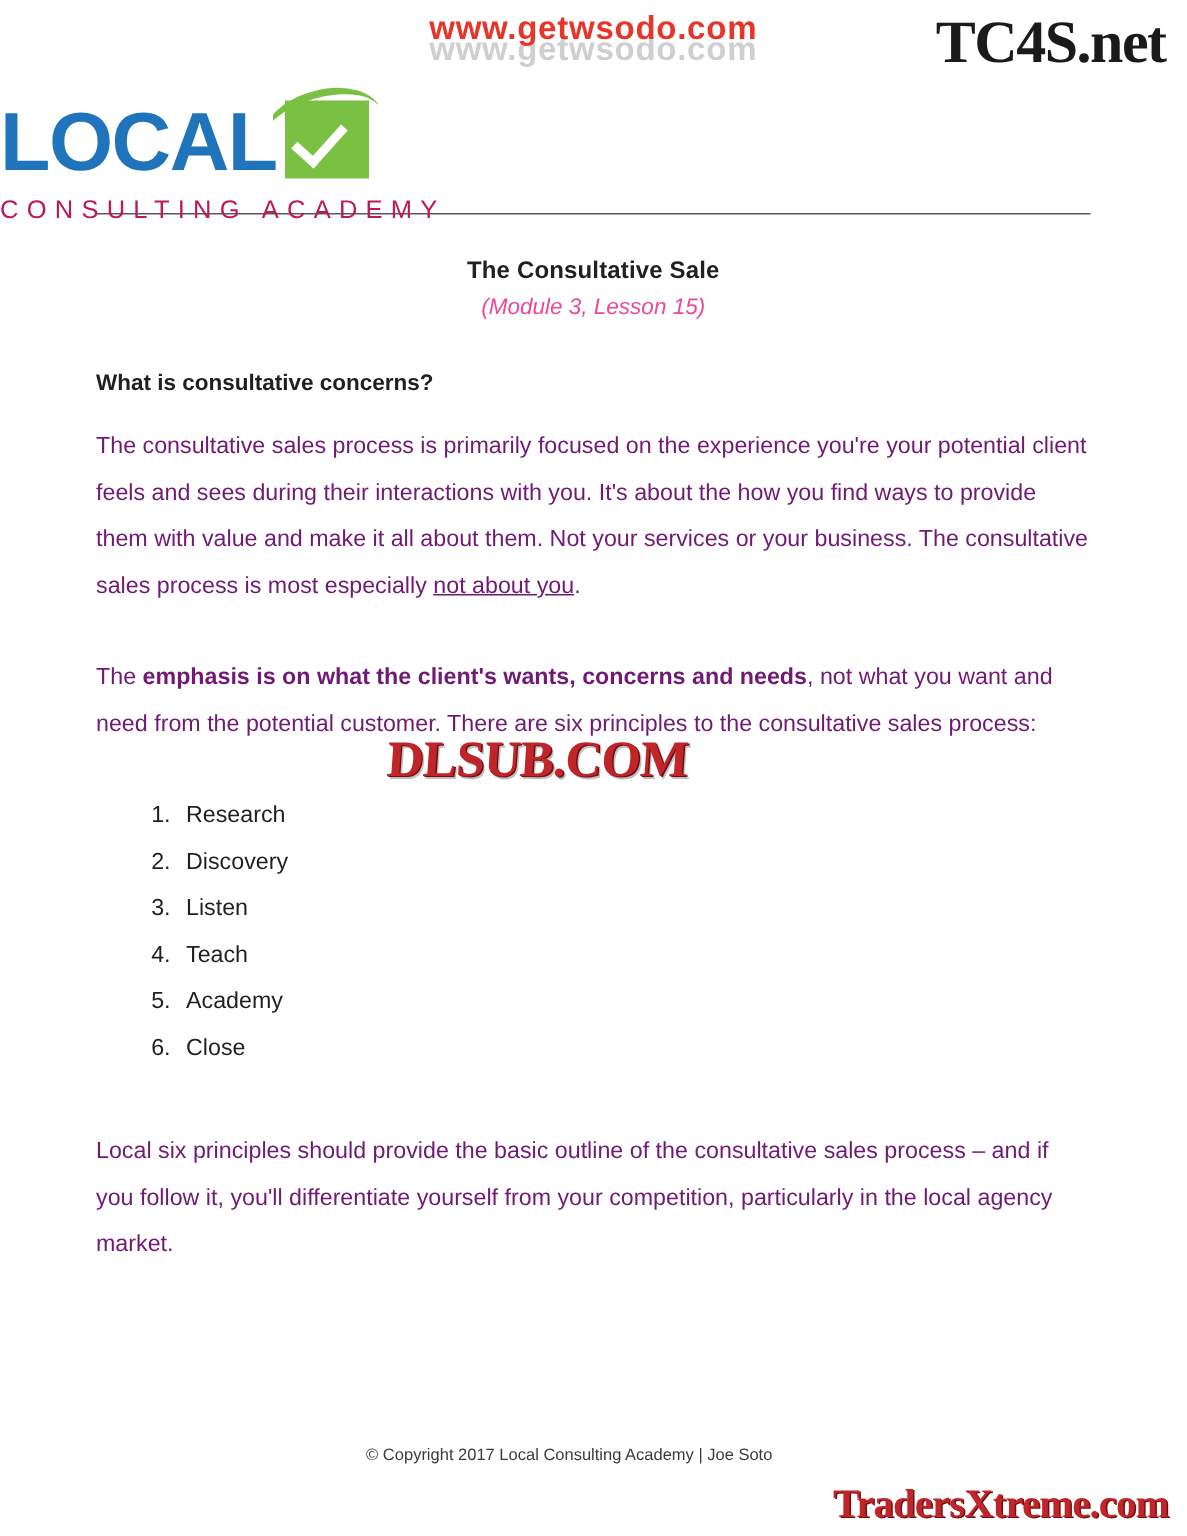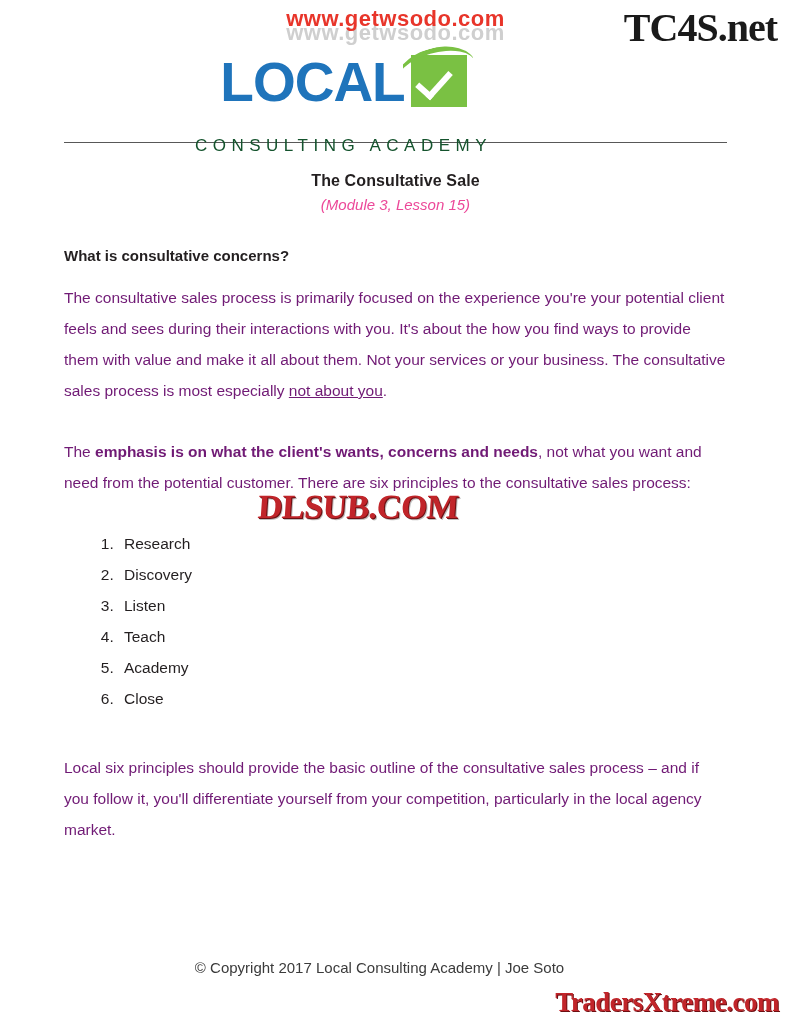"LOCAL" .logo-block { text-align: center -> none; top: 52px -> 64px }
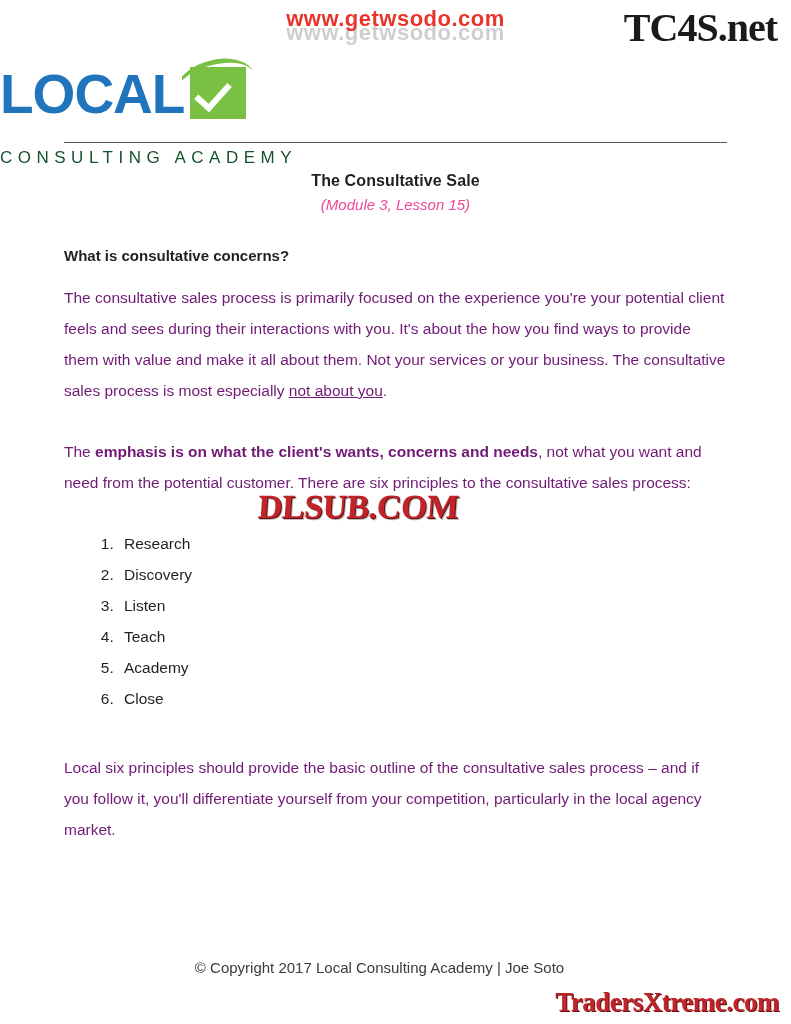"CONSULTING ACADEMY" .logo-sub { color: #14532d -> #be185d; margin-top: 24px -> 6px }
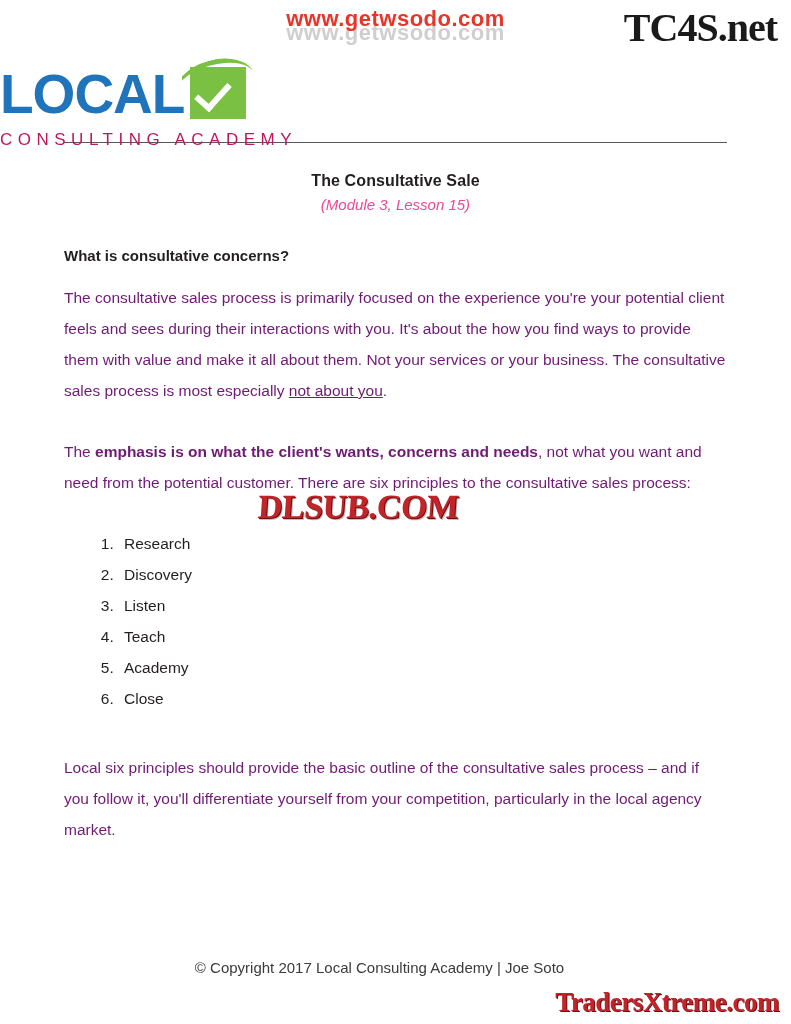"© Copyright 2017 Local Consulting" .footer { font-size: 15px -> 11px }
